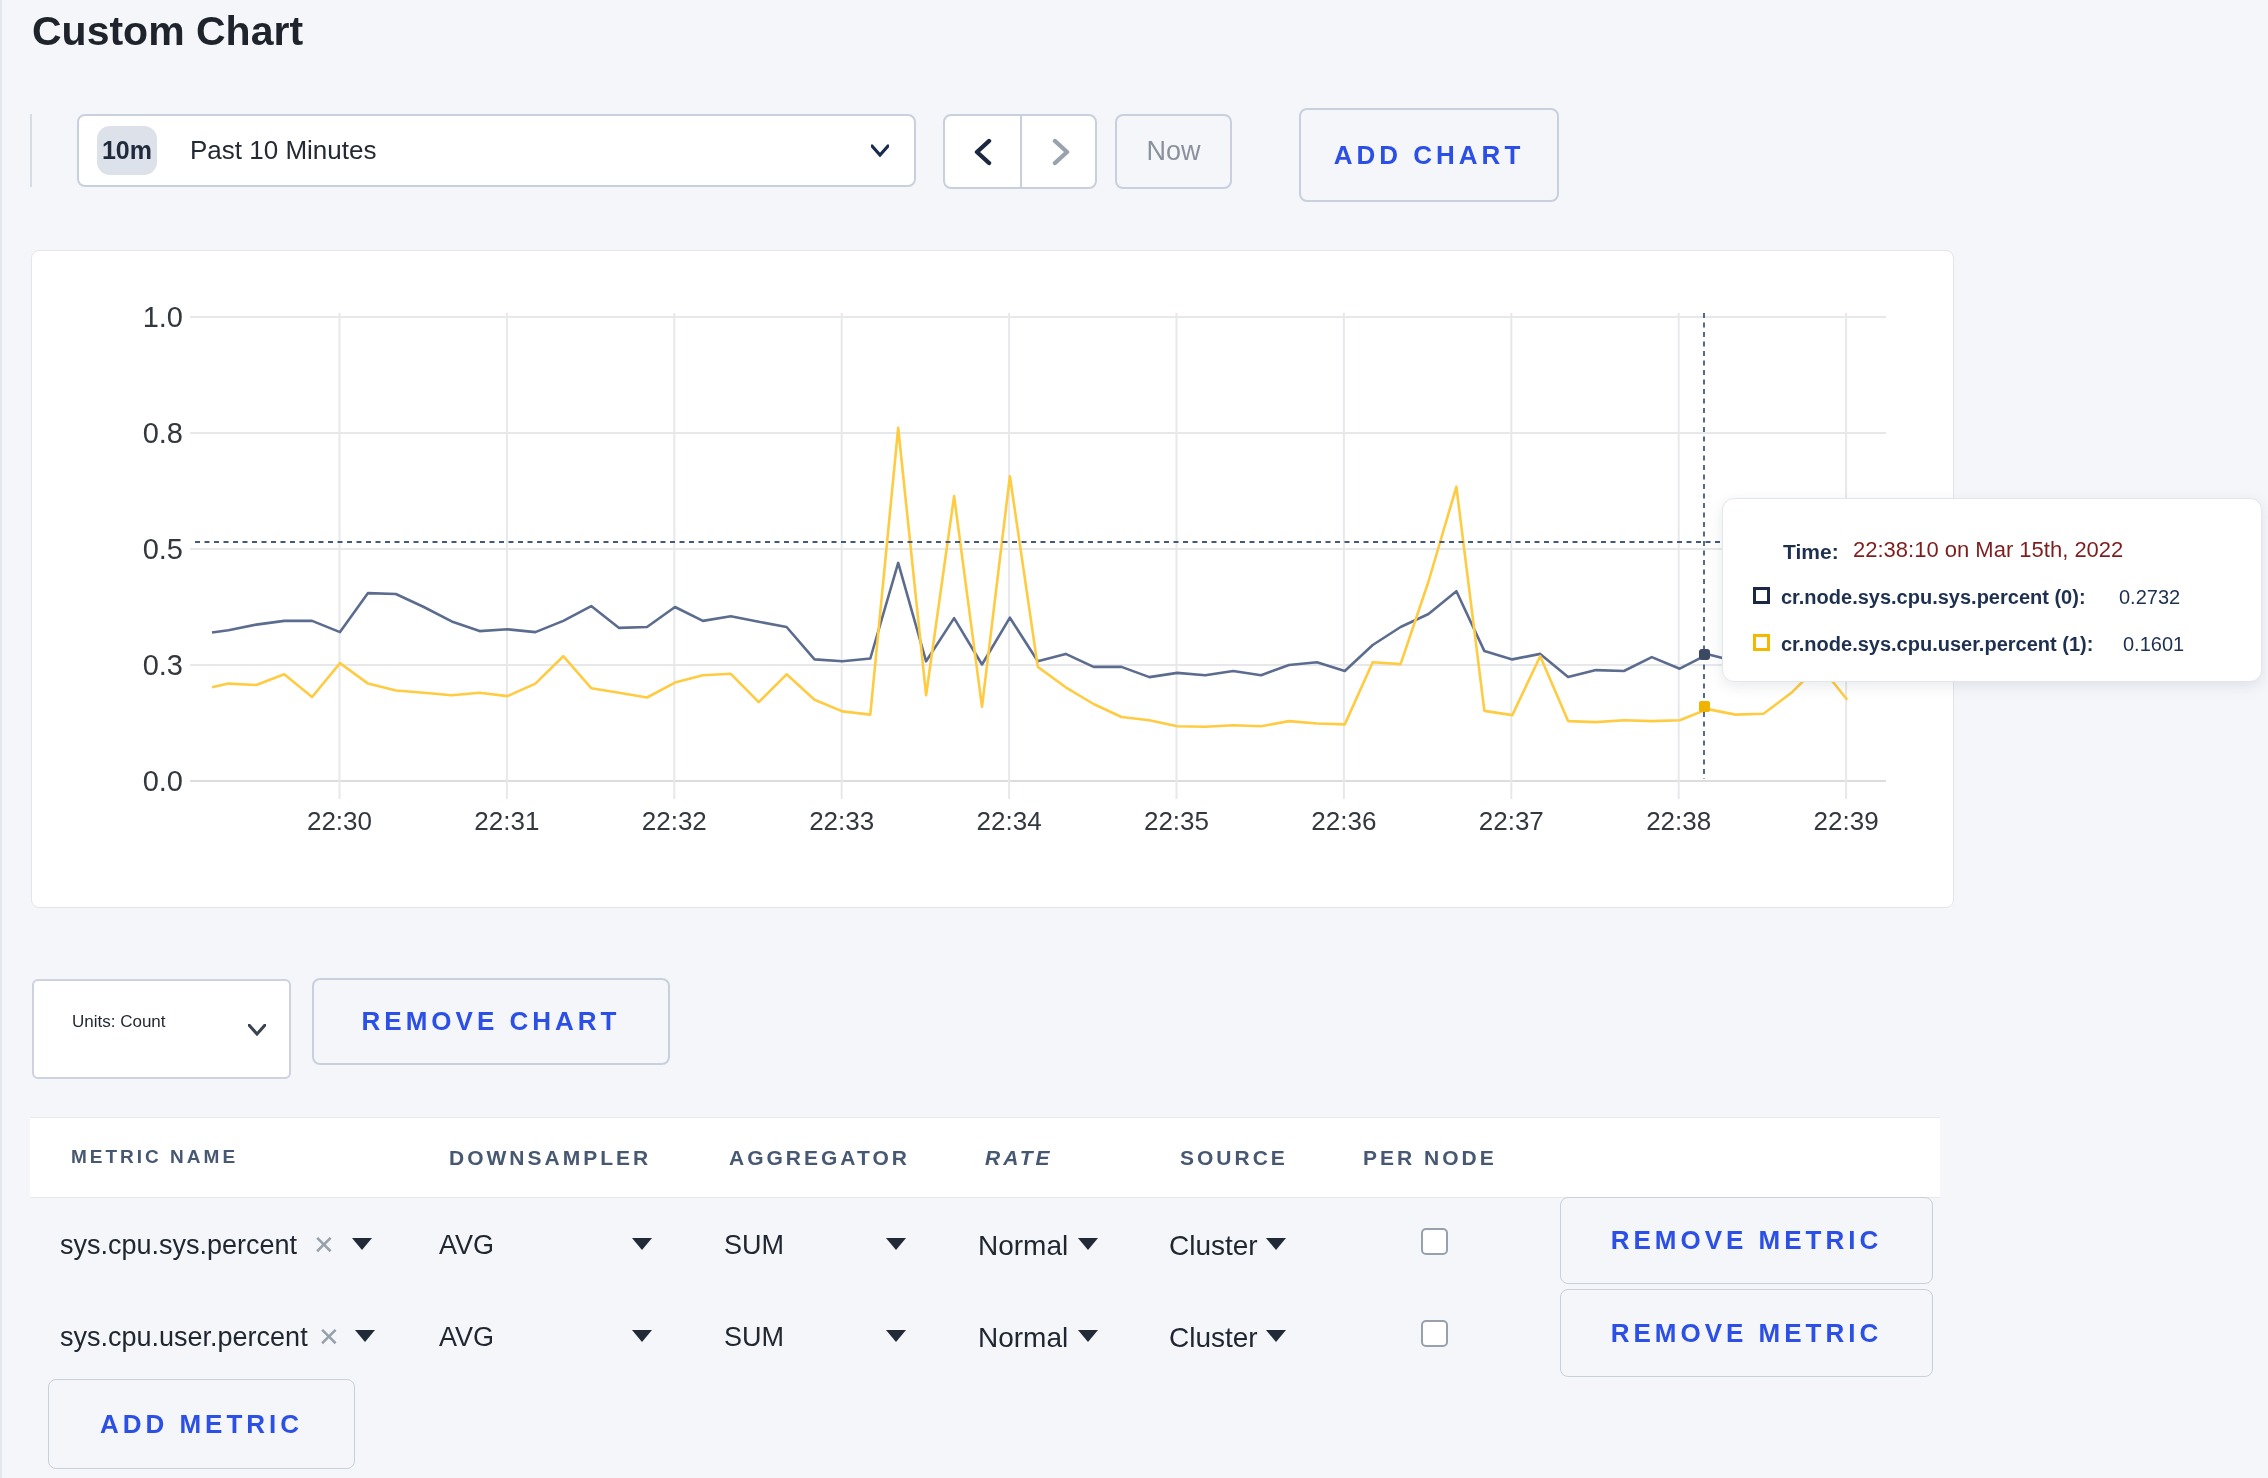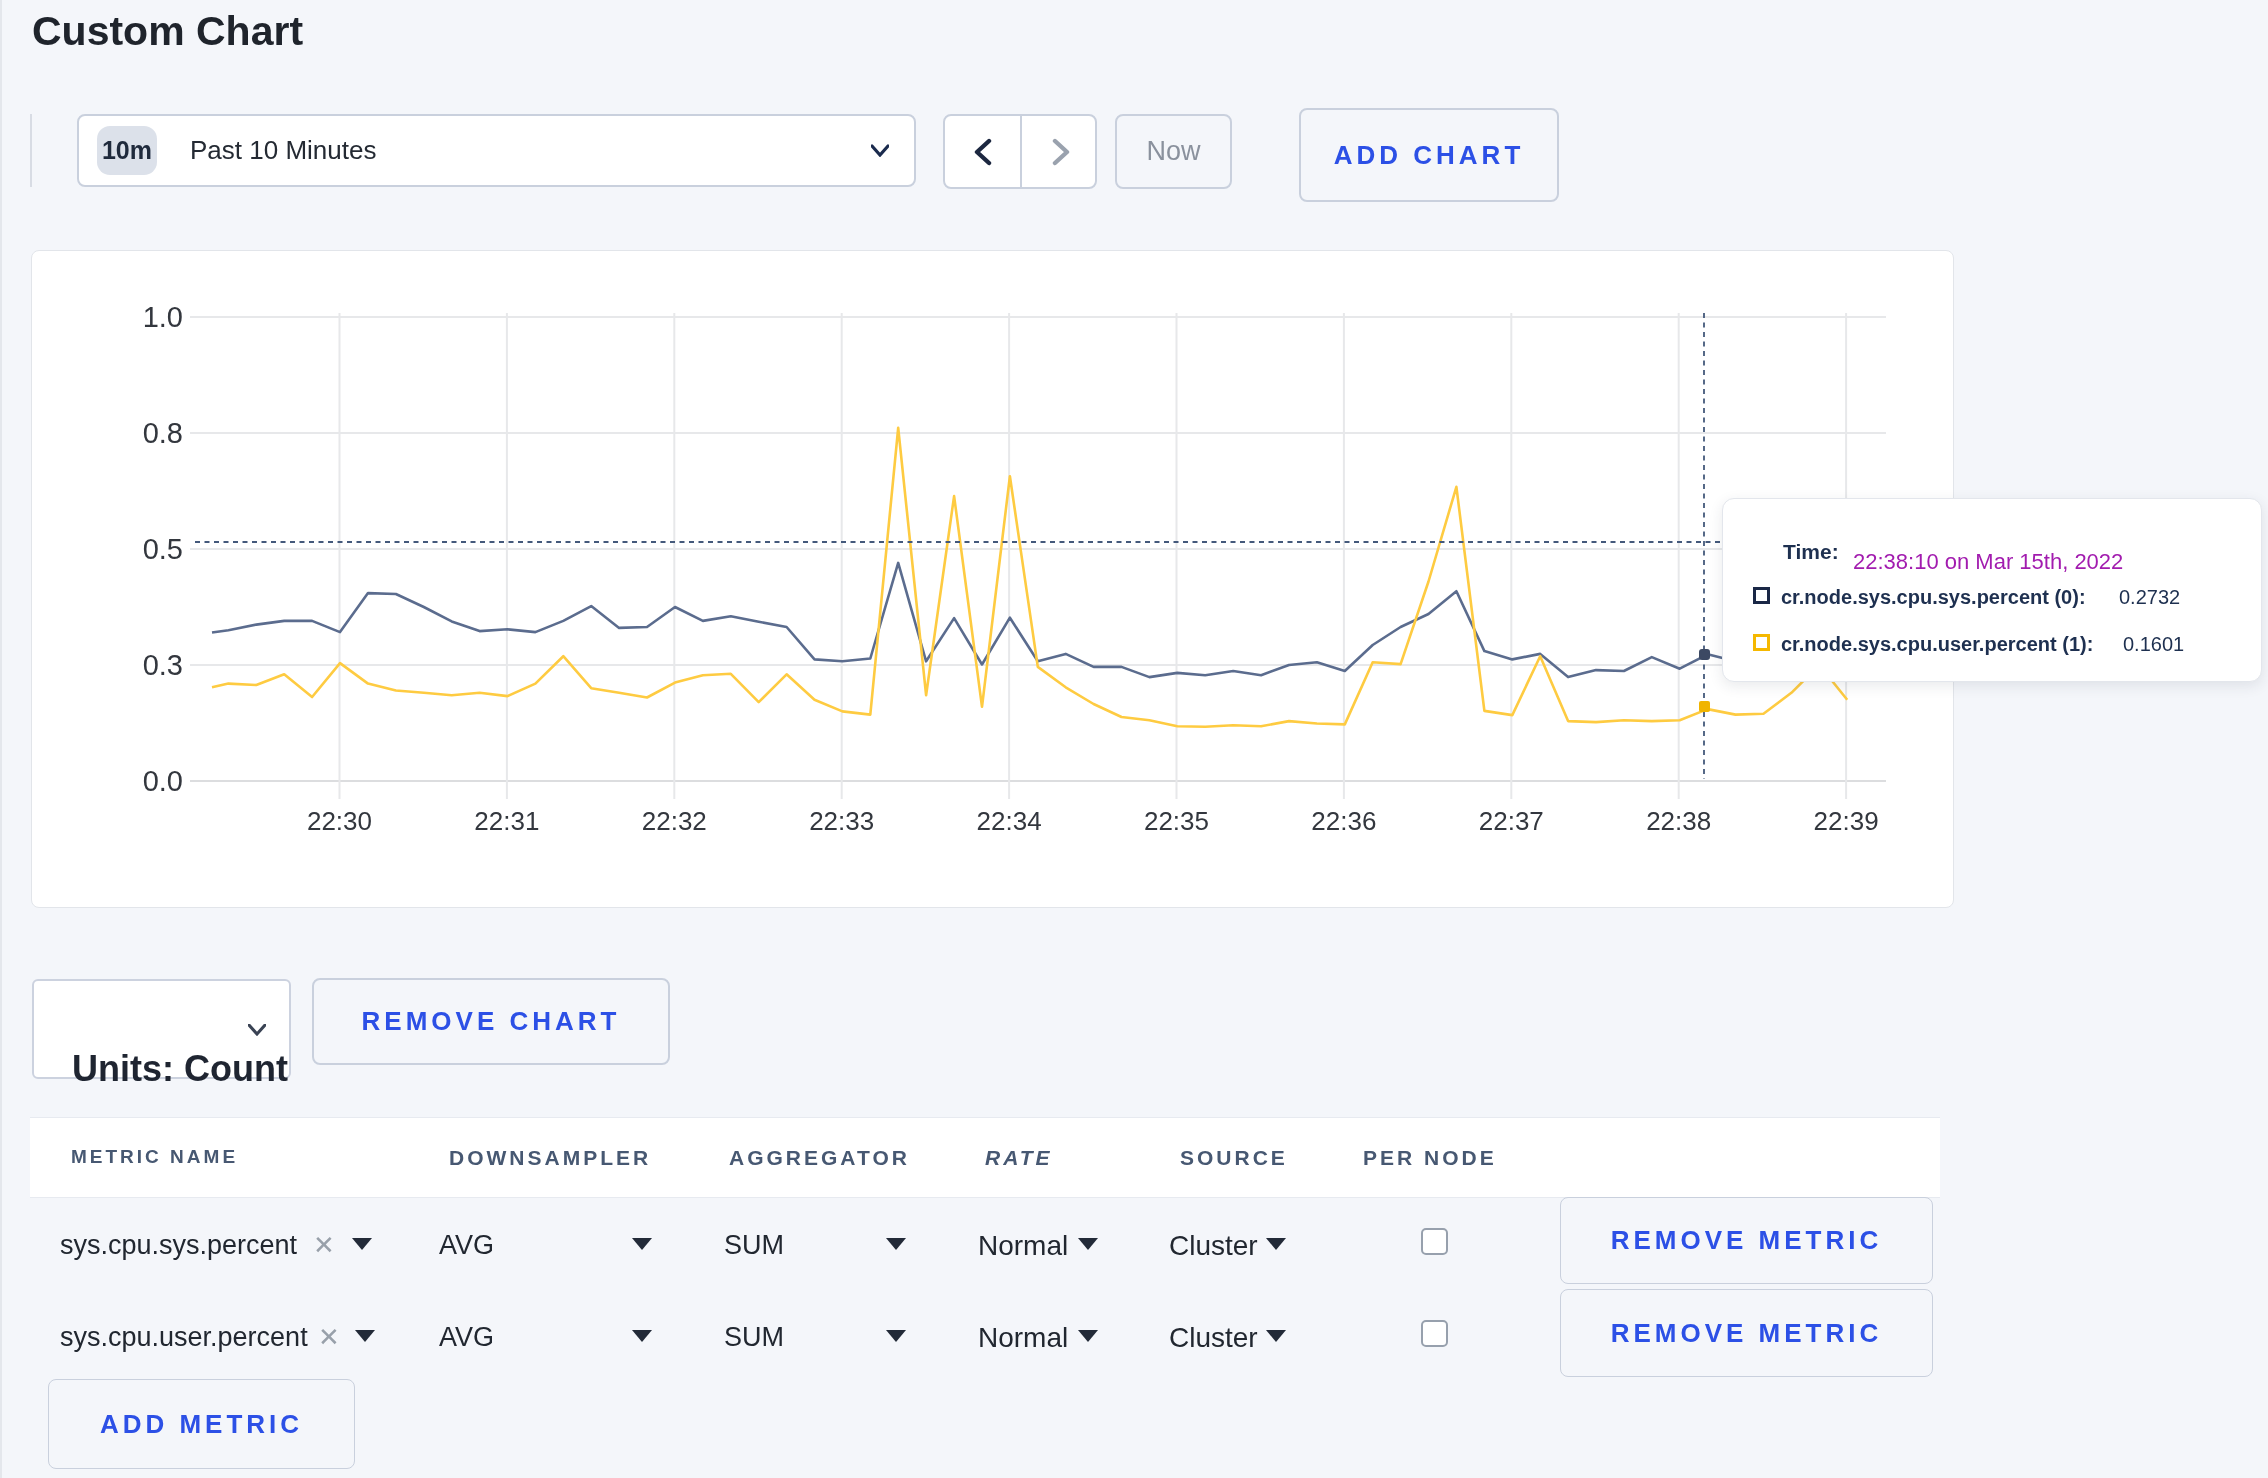"22:38:10 on Mar 15th, 2022" span.abs { color: #a21caf -> #7f1d1d; top: 50px -> 38px }
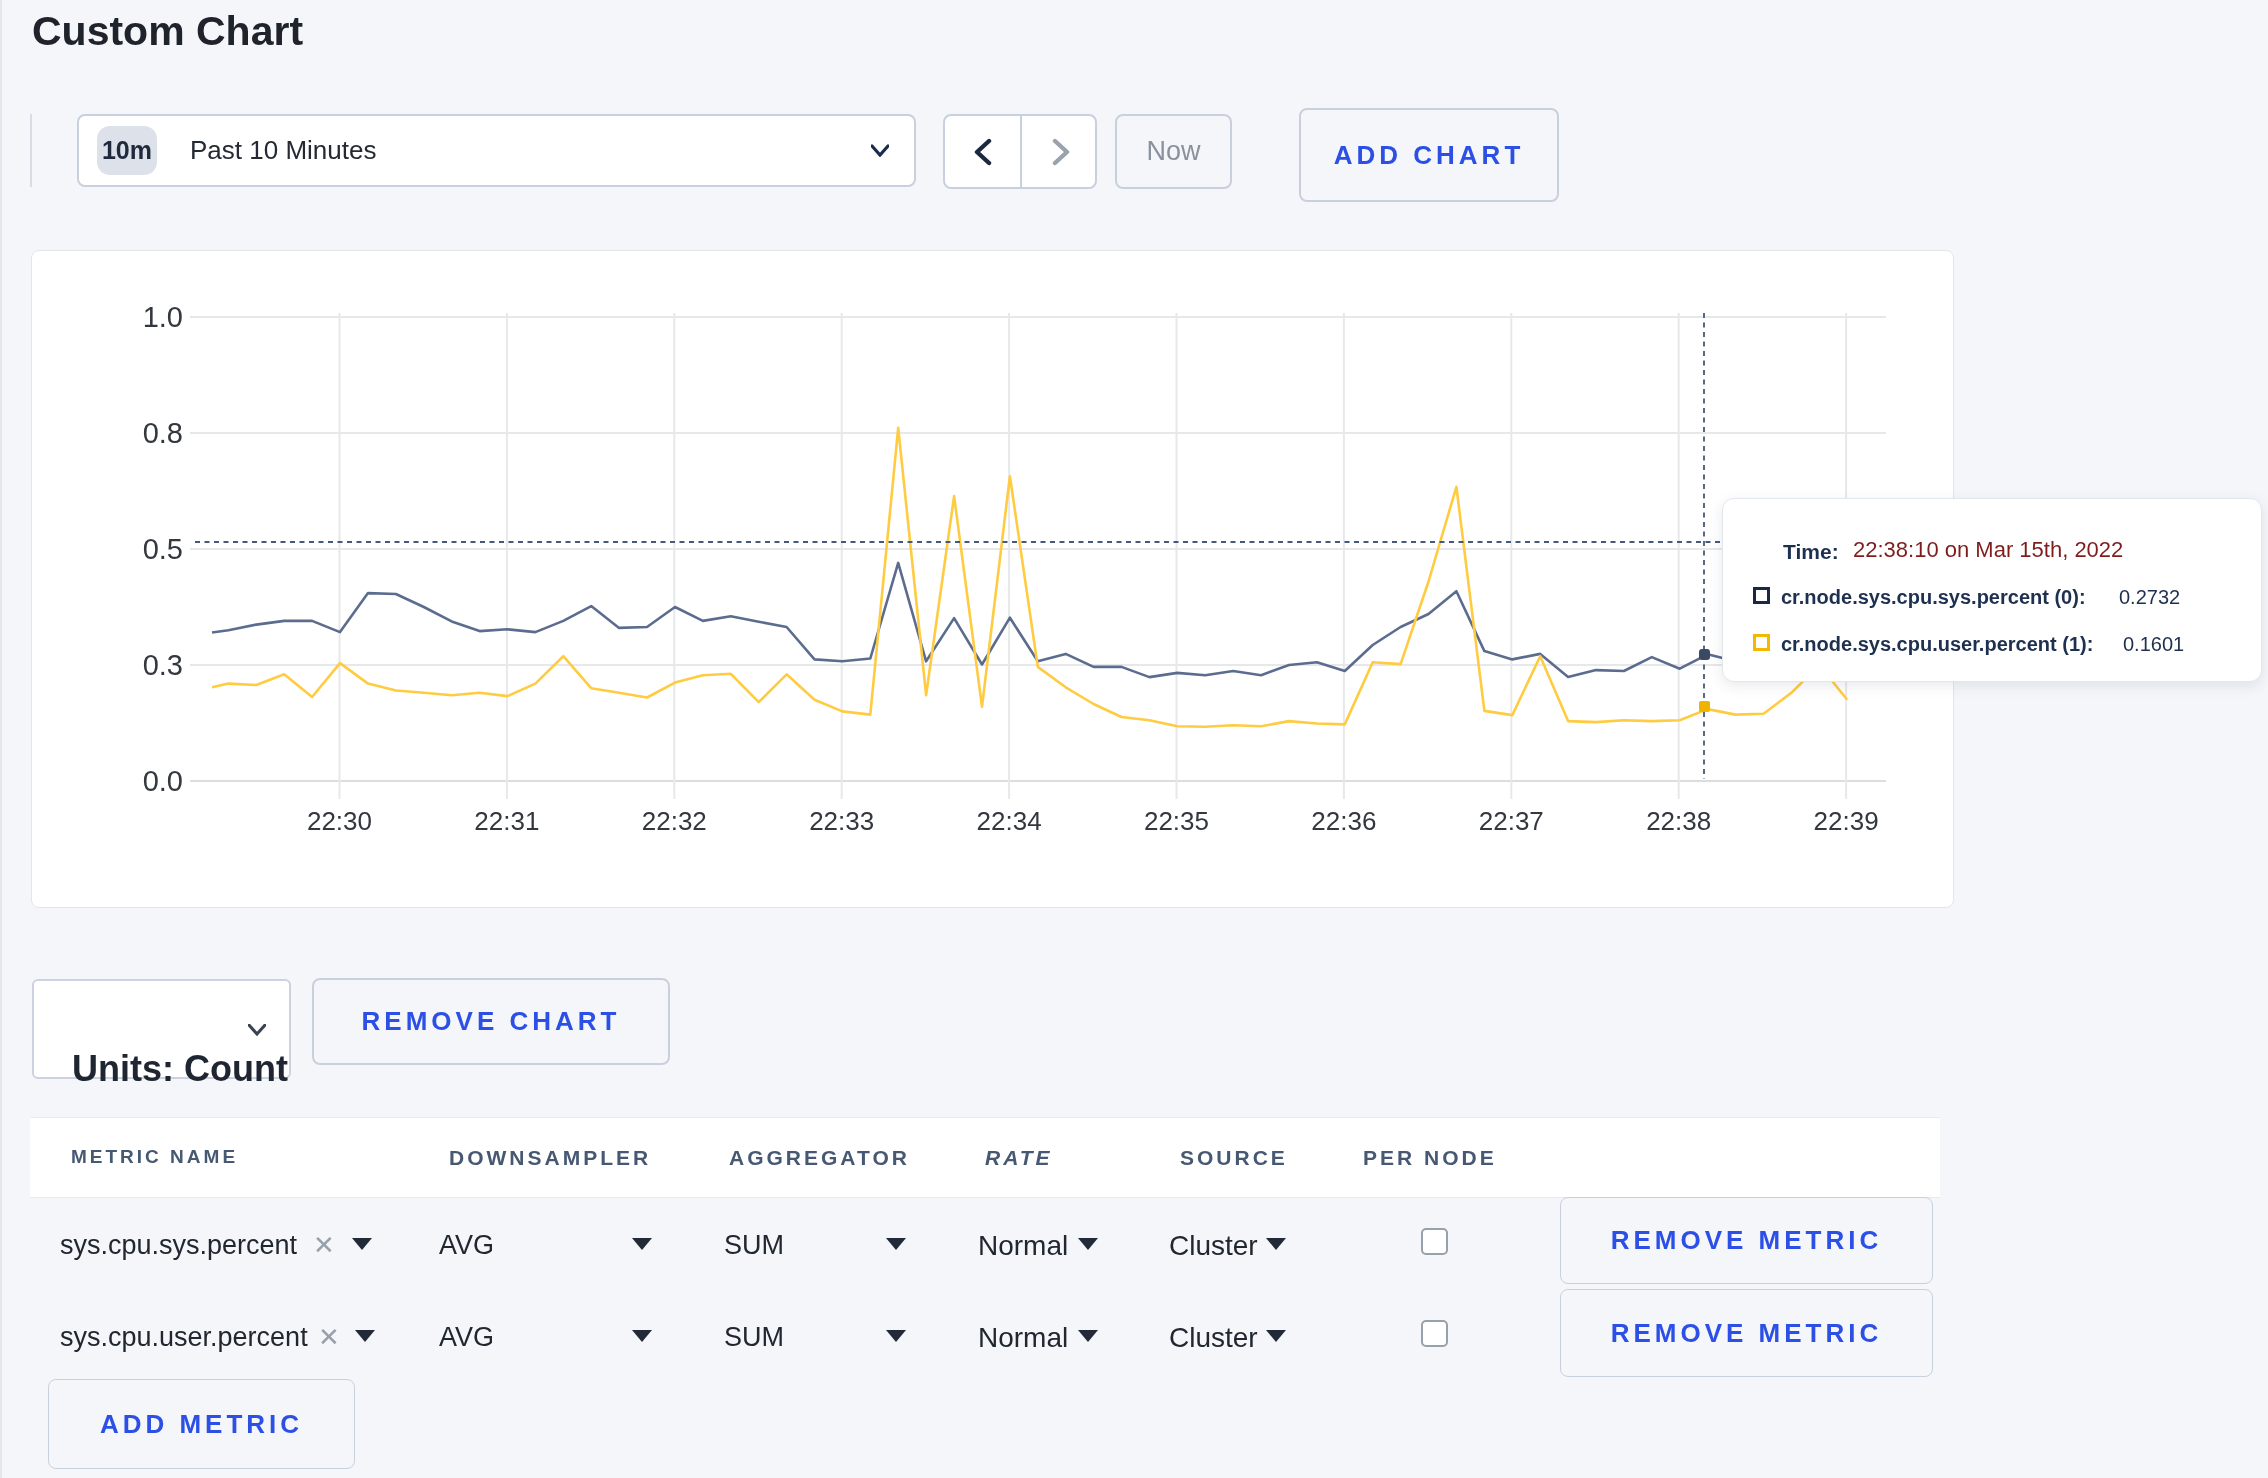"Units: Count" span.abs { font-size: 36px -> 17px; font-weight: bold -> normal; margin-top: 36px -> none }
